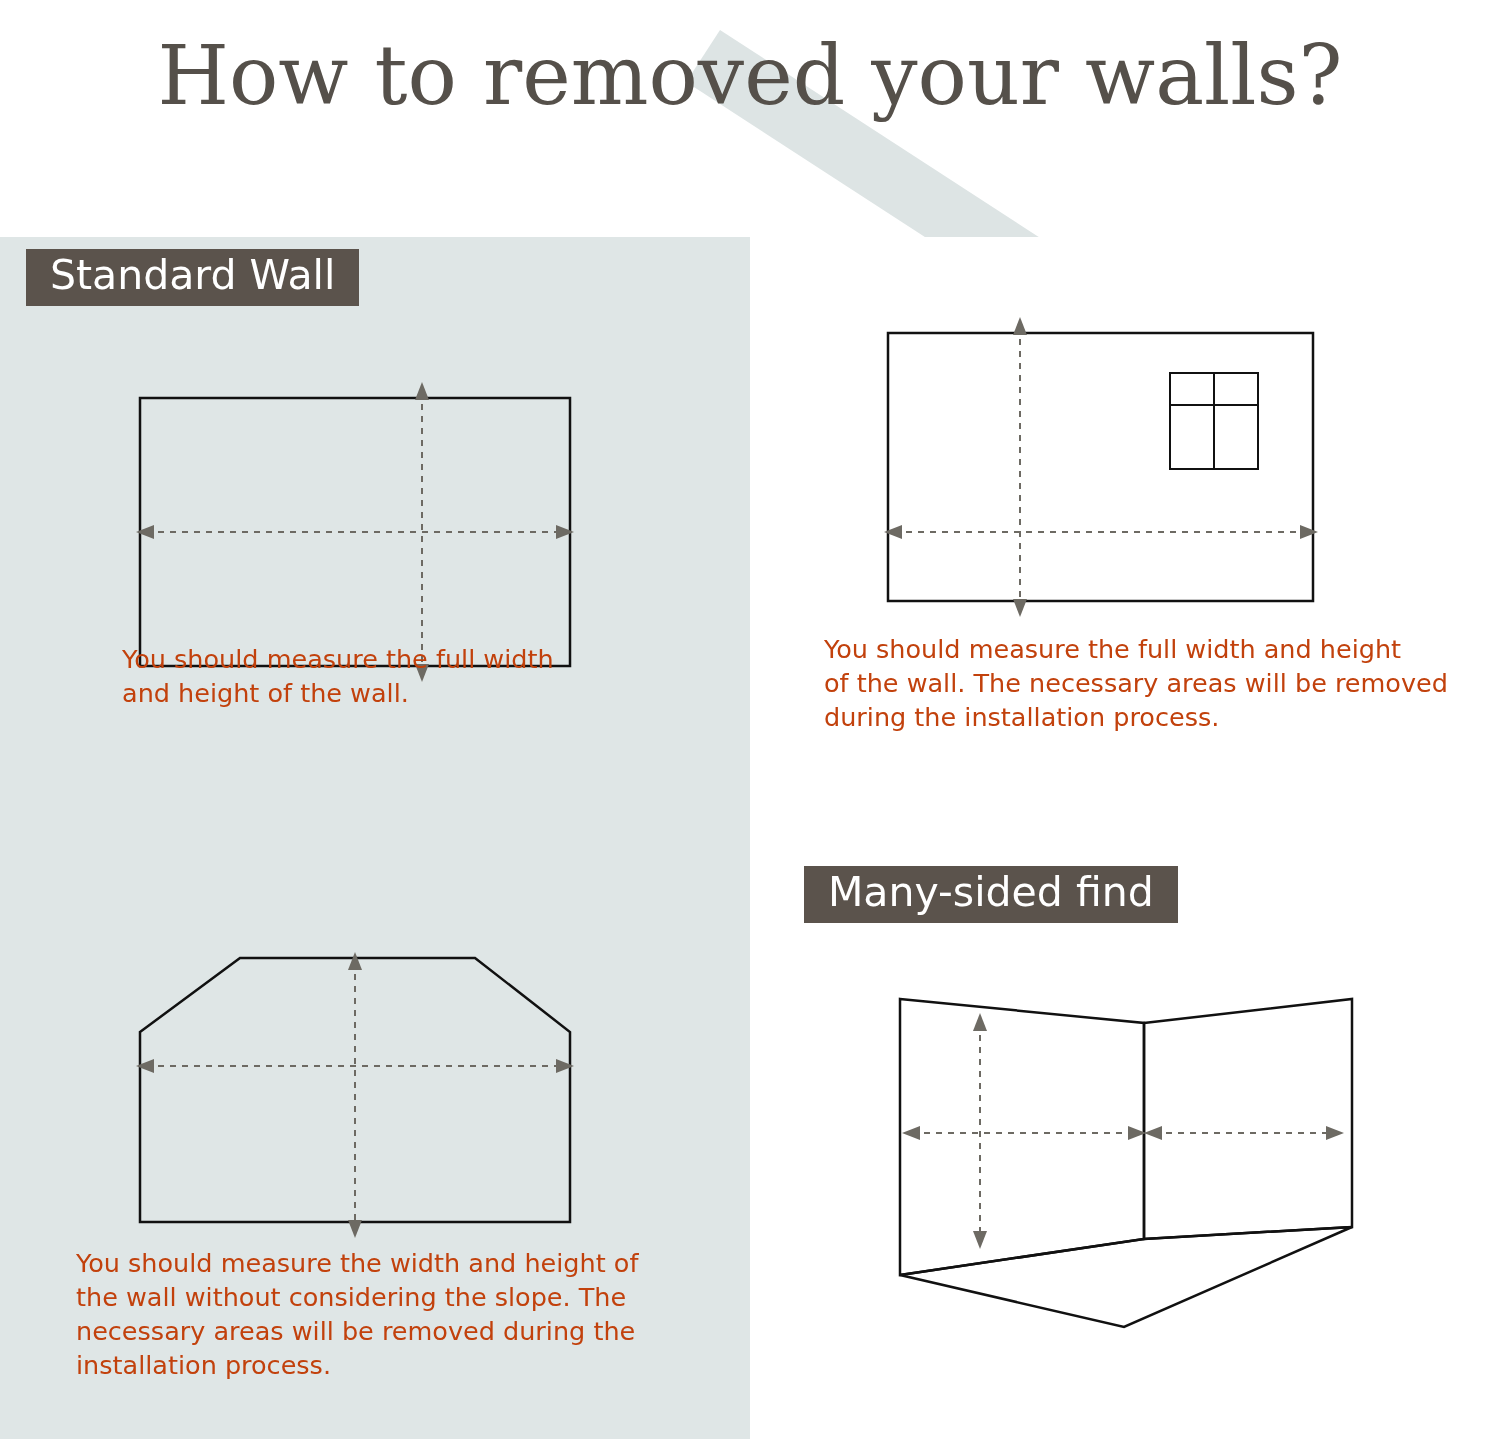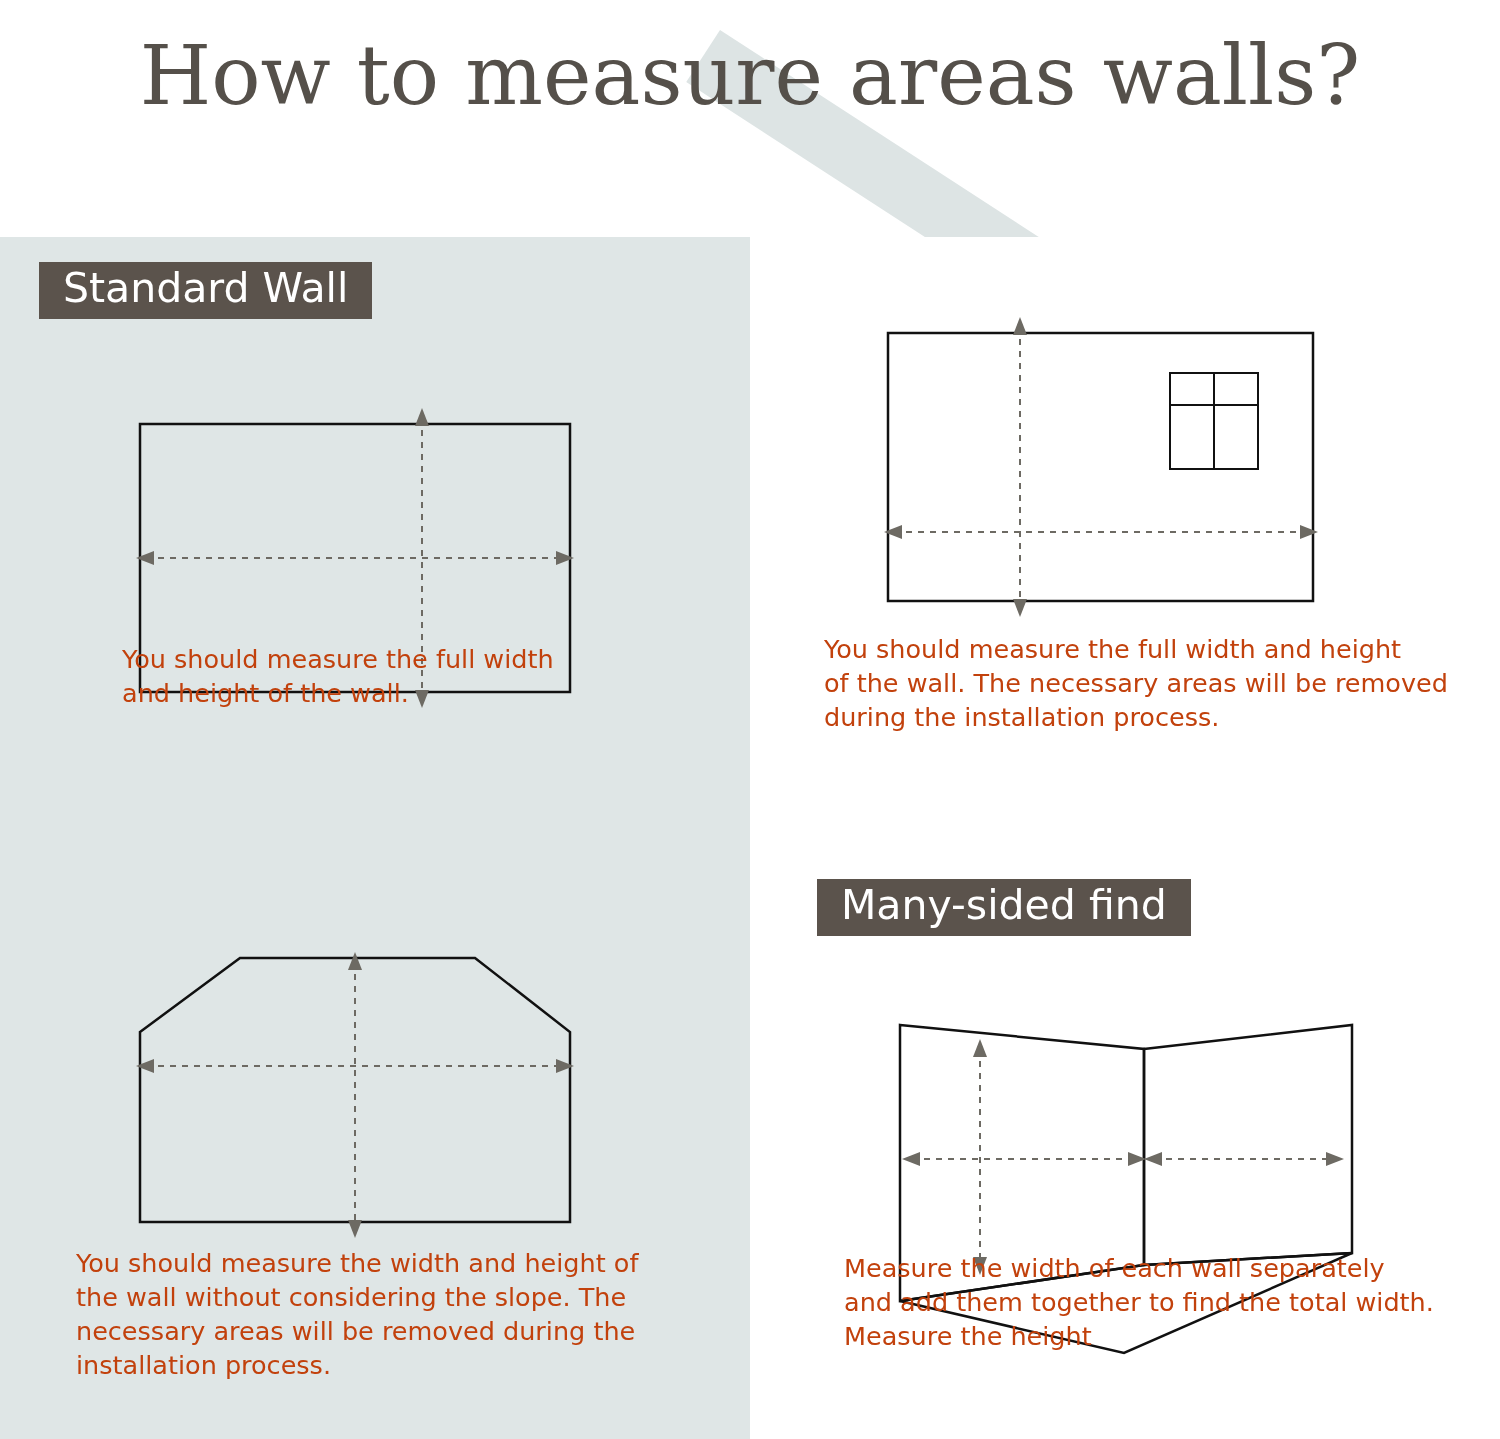"How to measure areas walls?" div.title { text: measure areas -> removed your }
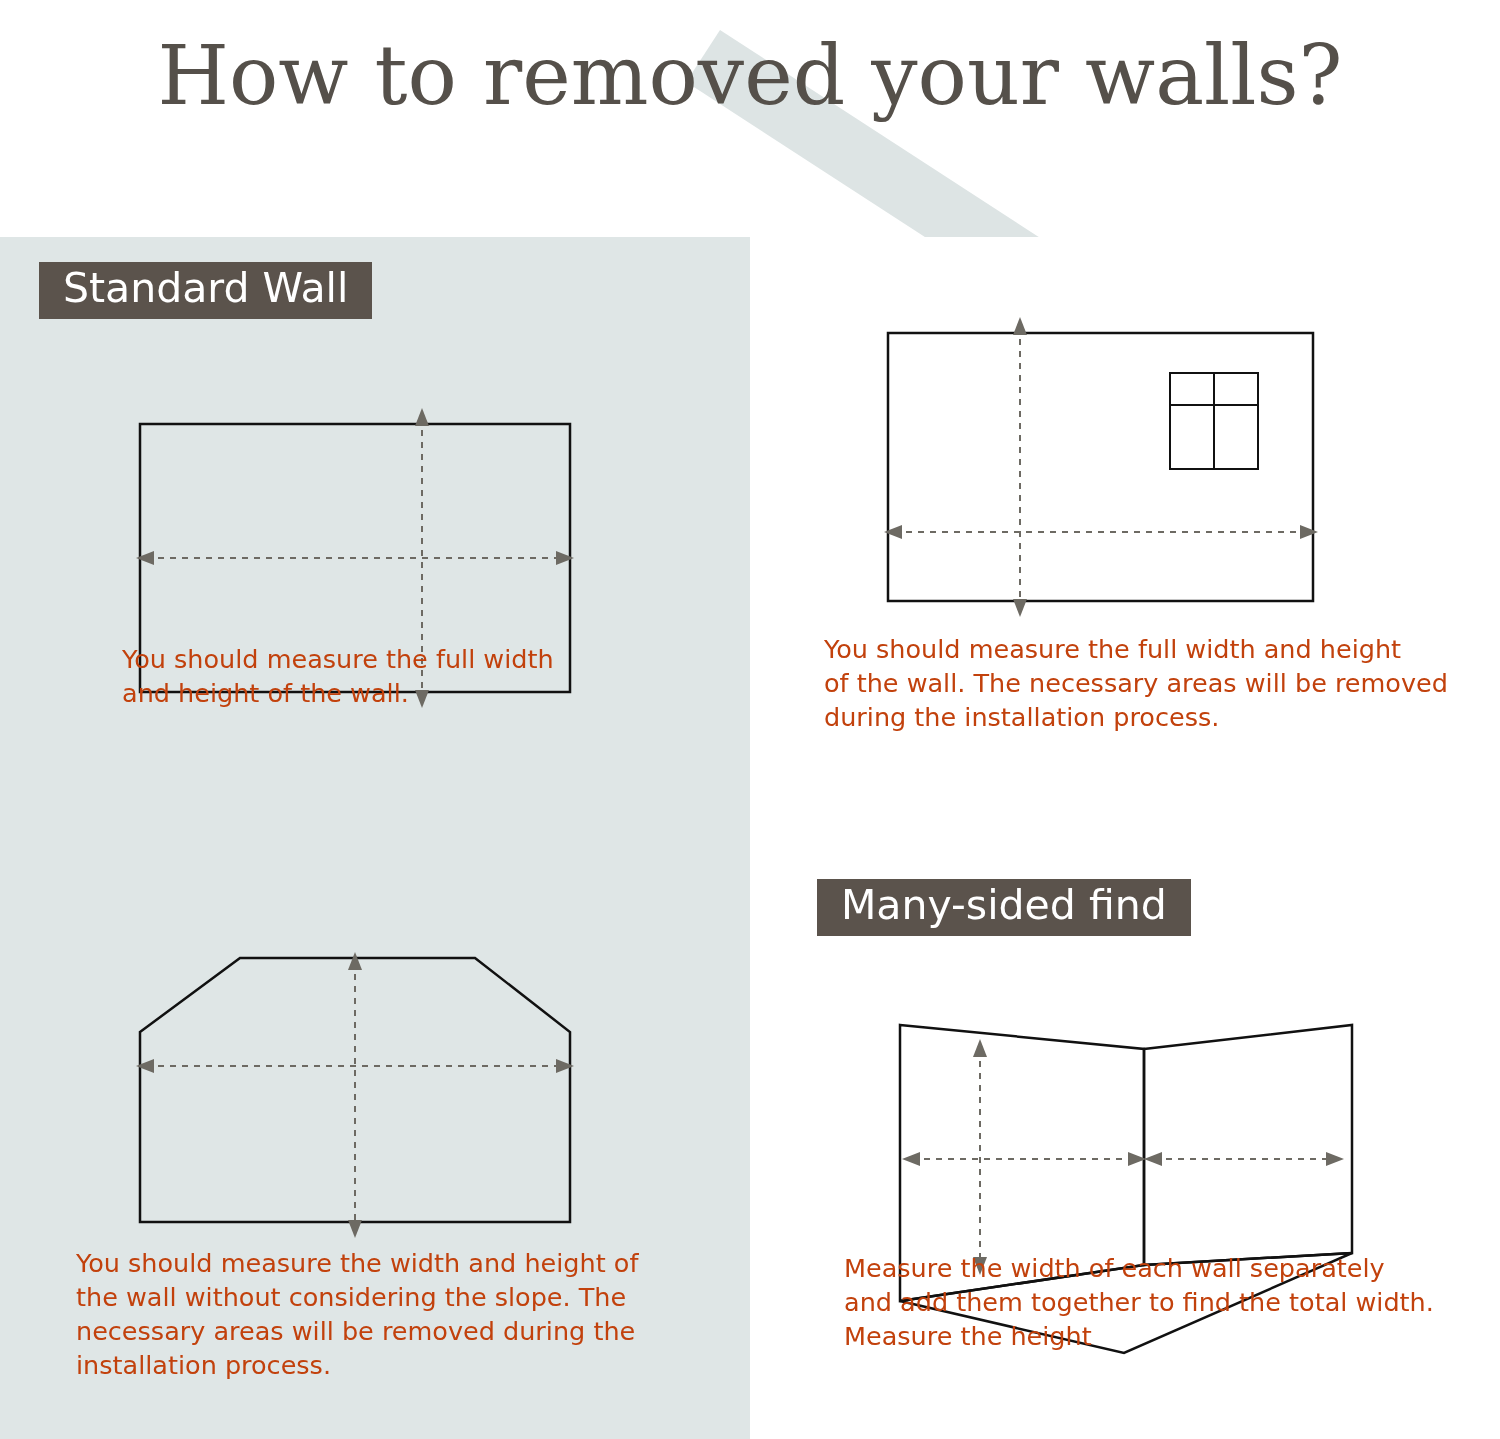"Standard Wall" .tag-row { margin: 17px -> 4px }
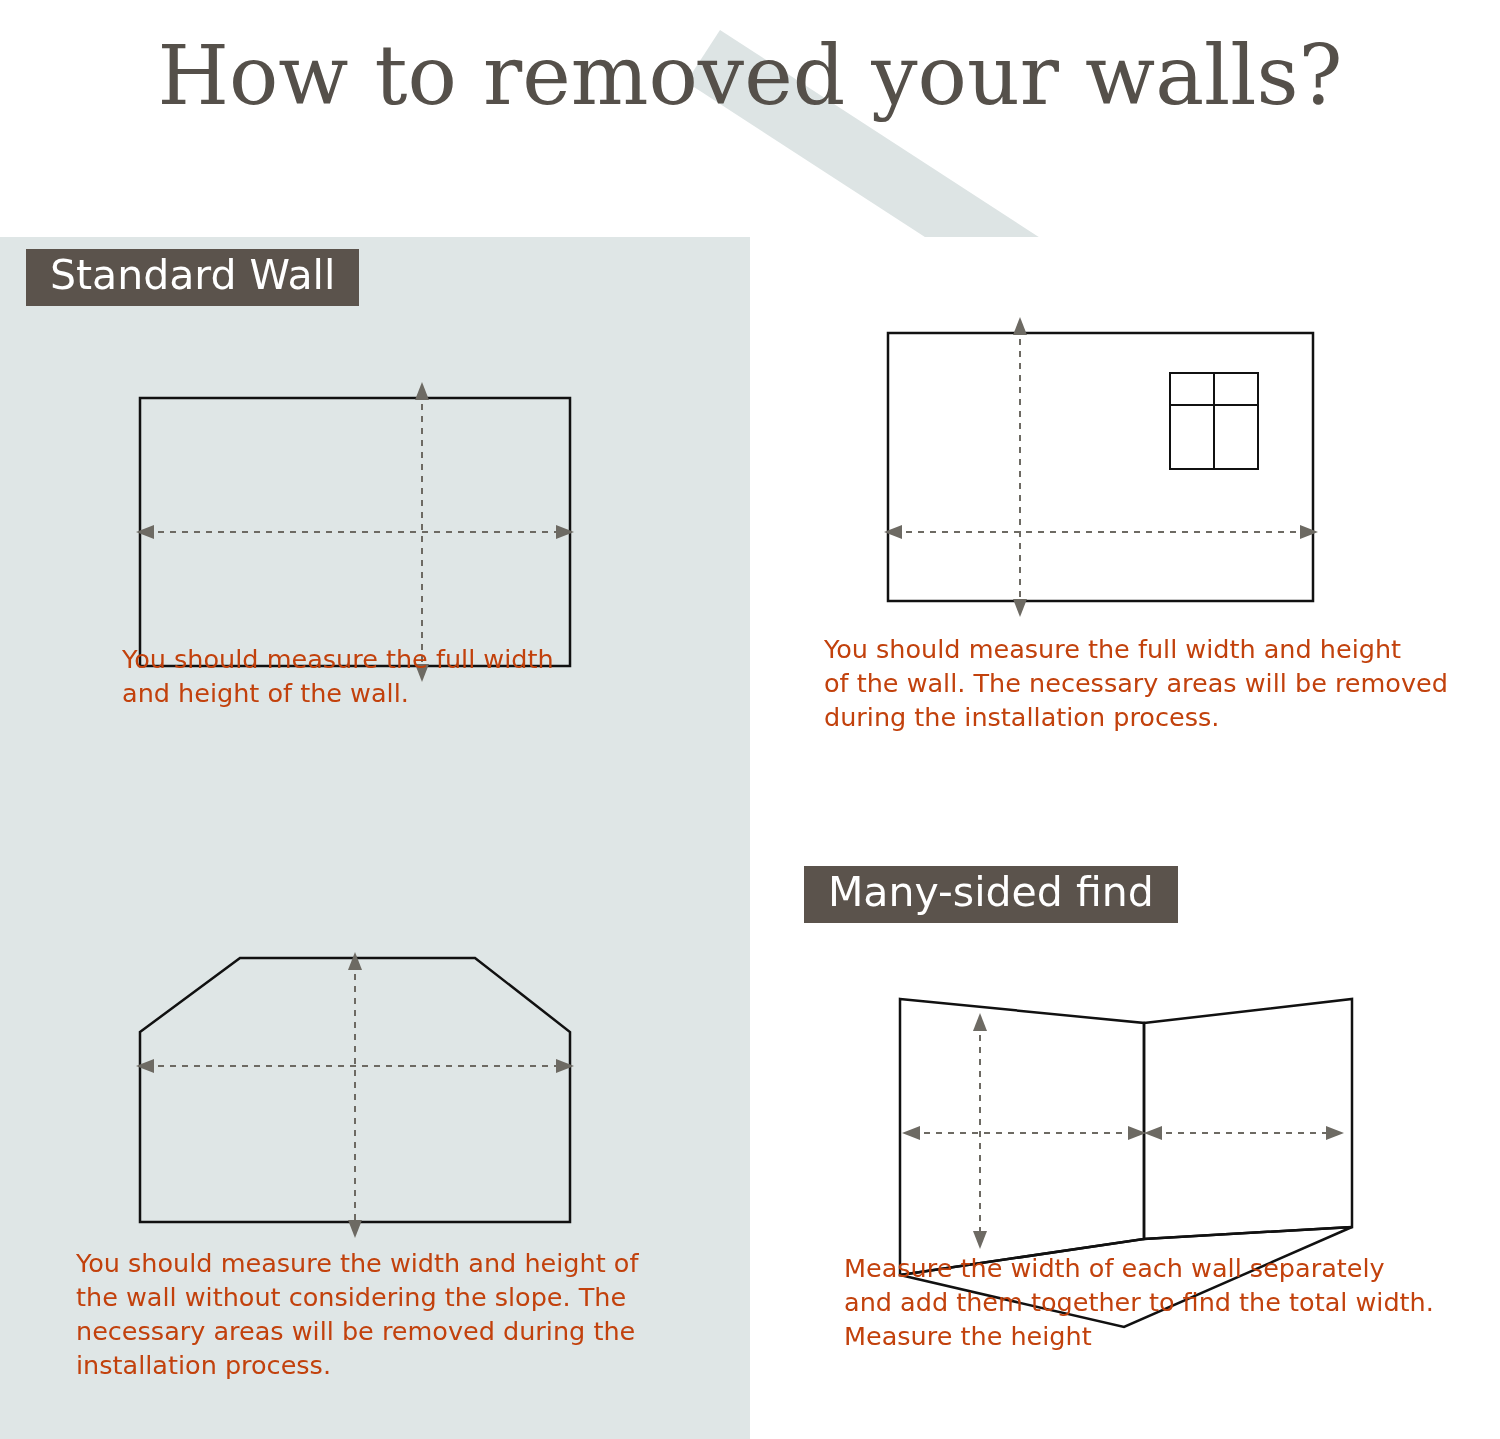"Measure the width of each" div.caption { html: <div>Measure the width of each wall separately and add them together to find the total width. Measure the height</div> -> none }
